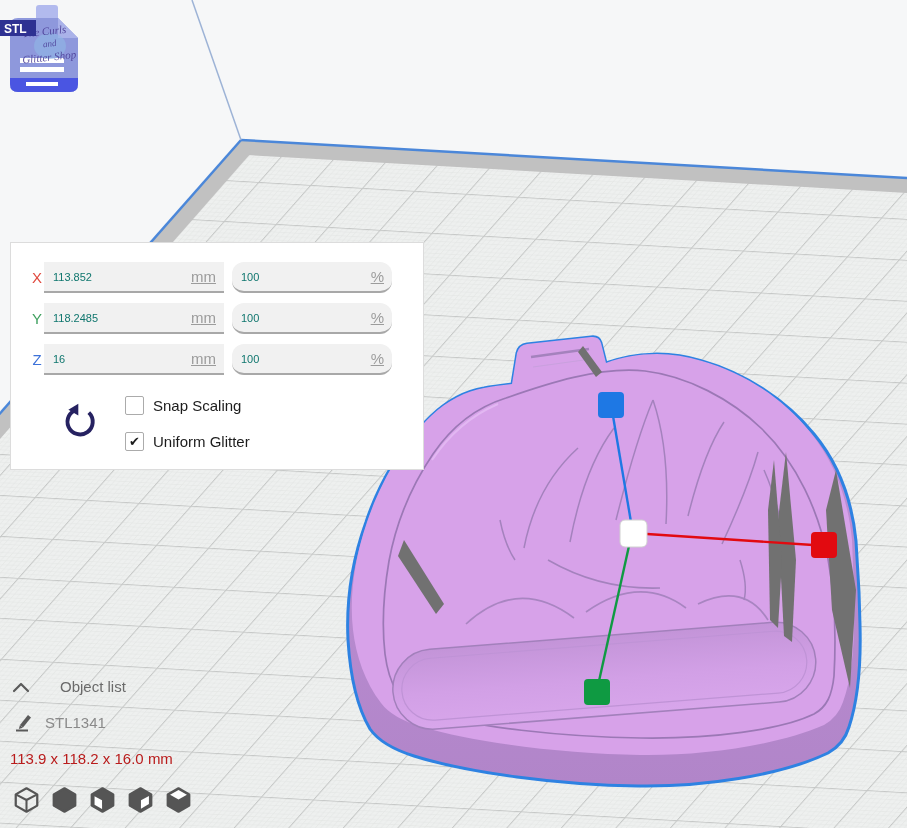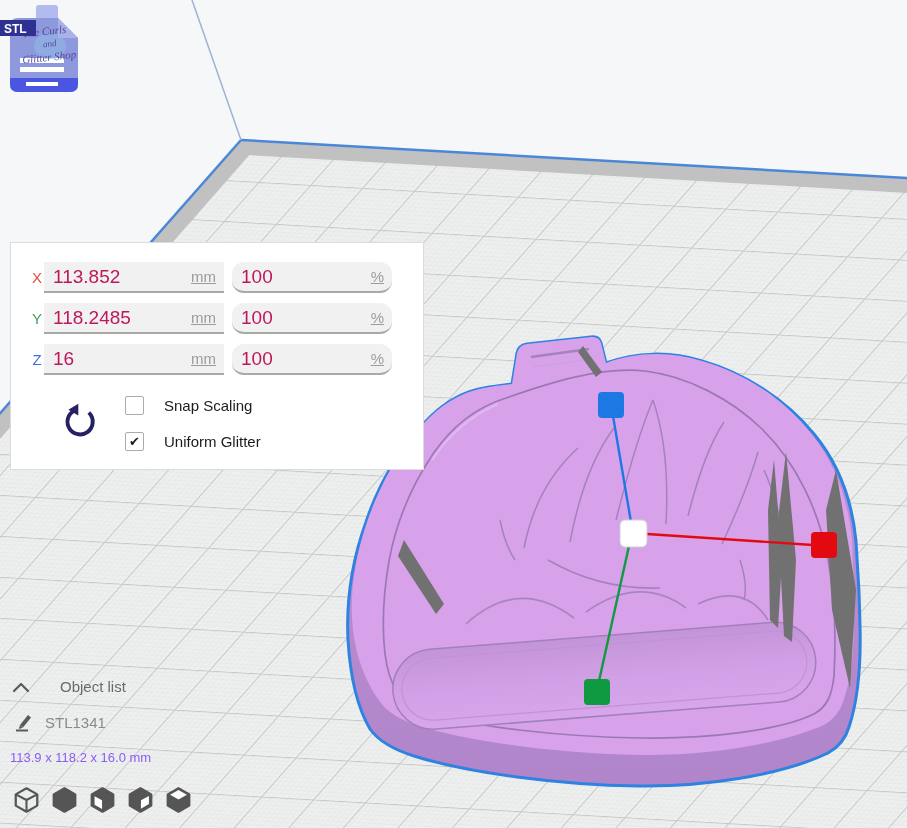"113.852" .field input { color: #be185d -> #0f766e; font-size: 19px -> 11px }
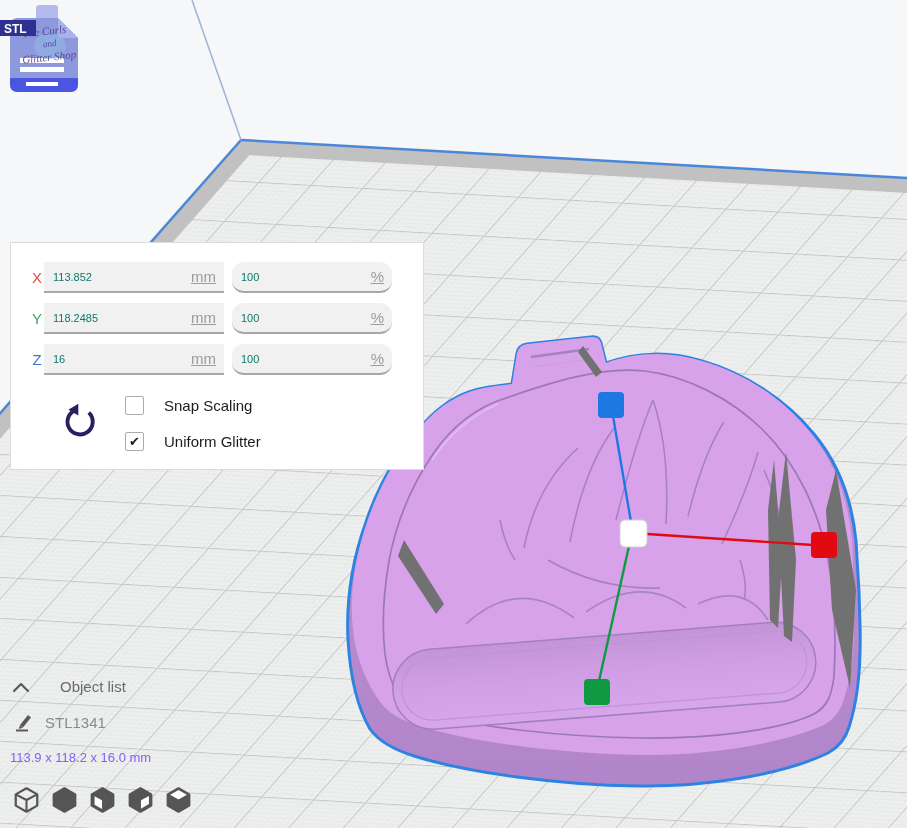"Snap Scaling" .checkbox-row { gap: 11px -> none }
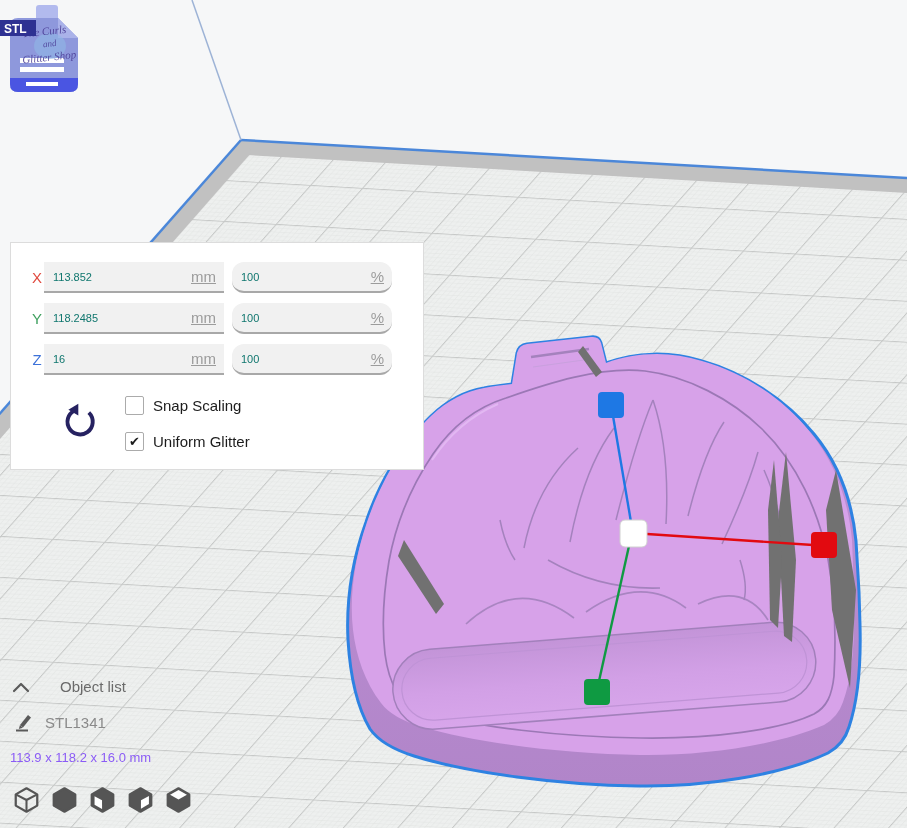"113.9 x 118.2 x 16.0" .objlist-dims { color: #8b5cf6 -> #b91c1c; font-size: 13px -> 15px }
